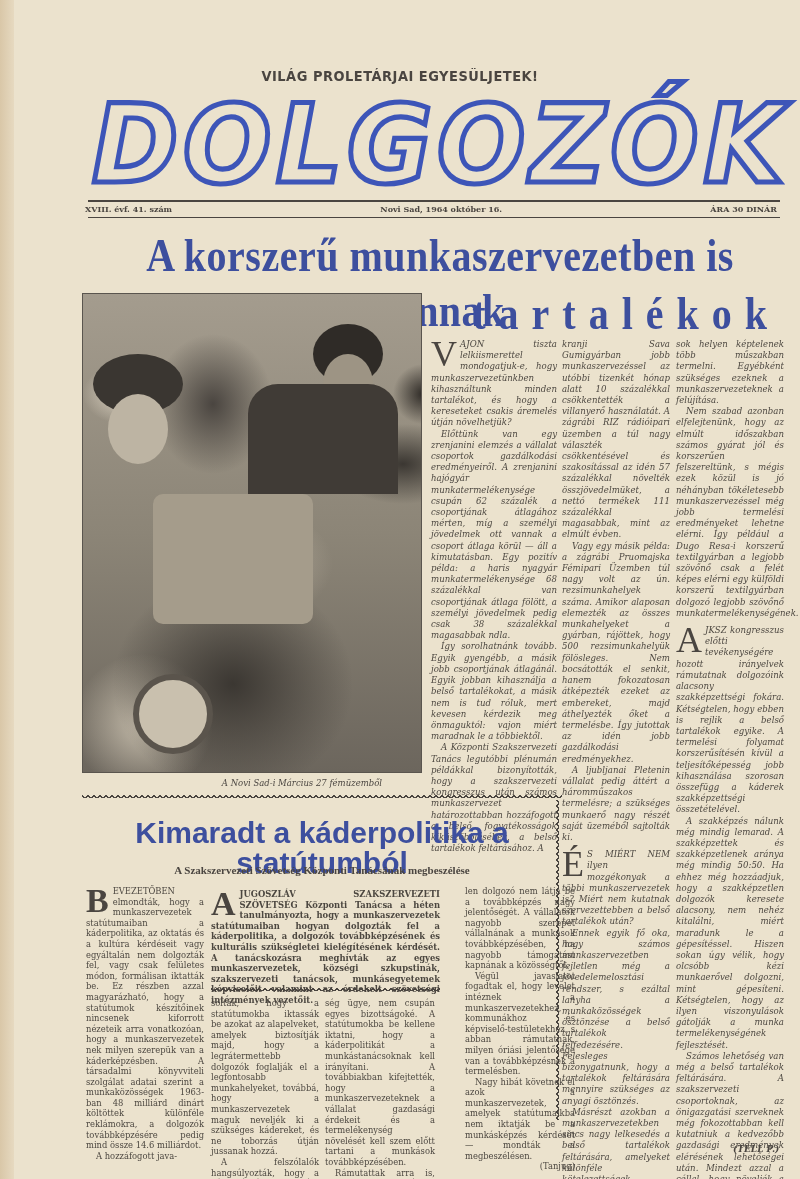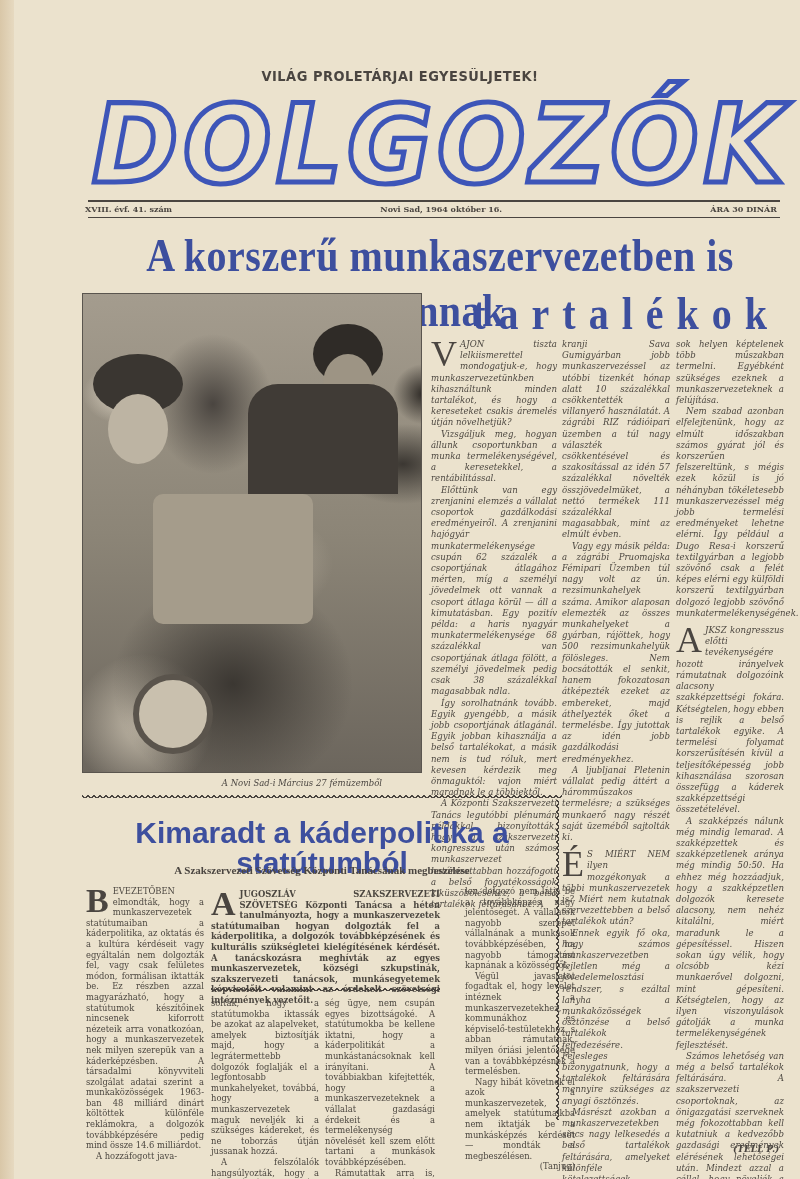"Vizsgáljuk meg, hogyan állunk" p { html: <p>Vizsgáljuk meg, hogyan állunk csoportunkban a munka termelékenységével, a keresetekkel, a rentábilitással.</p> -> none }
